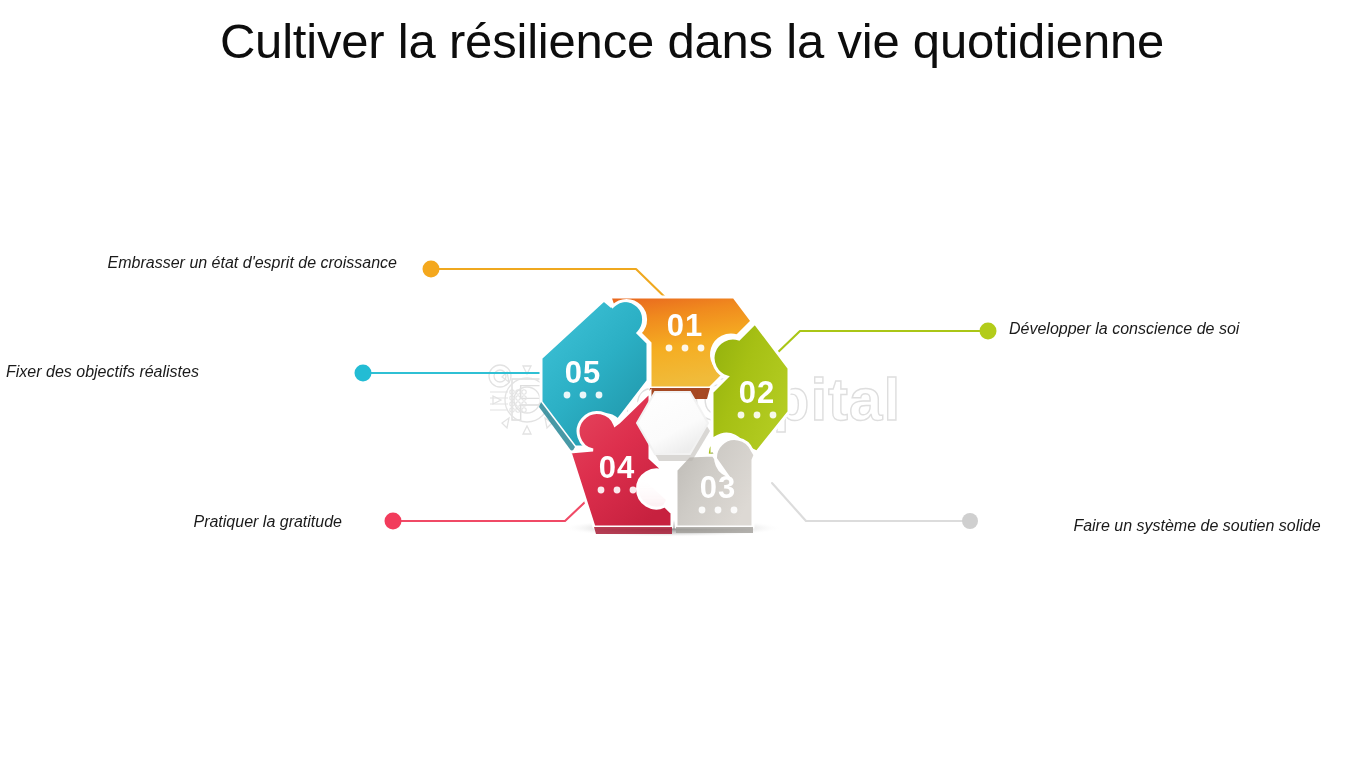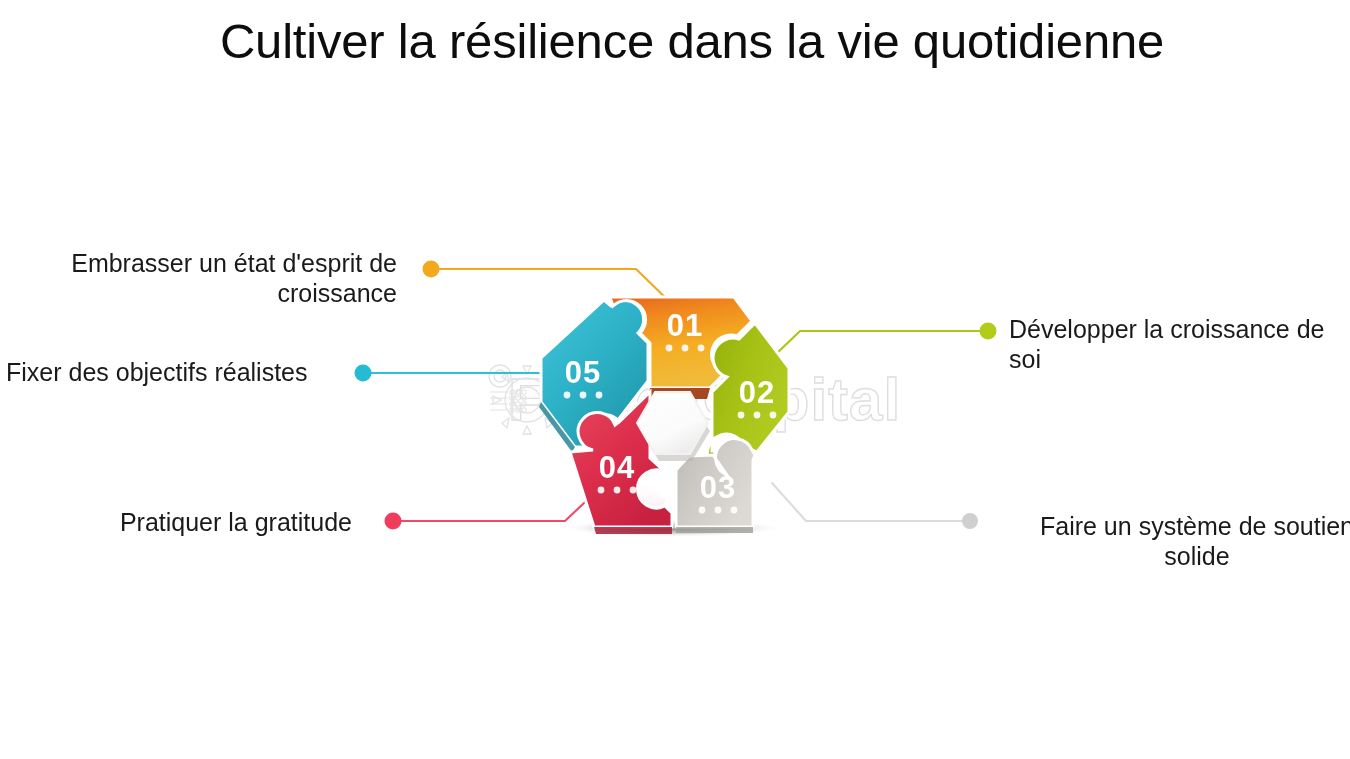"Embrasser un état d'esprit de" .callout-label { font-size: 25px -> 16px; font-style: none -> italic }
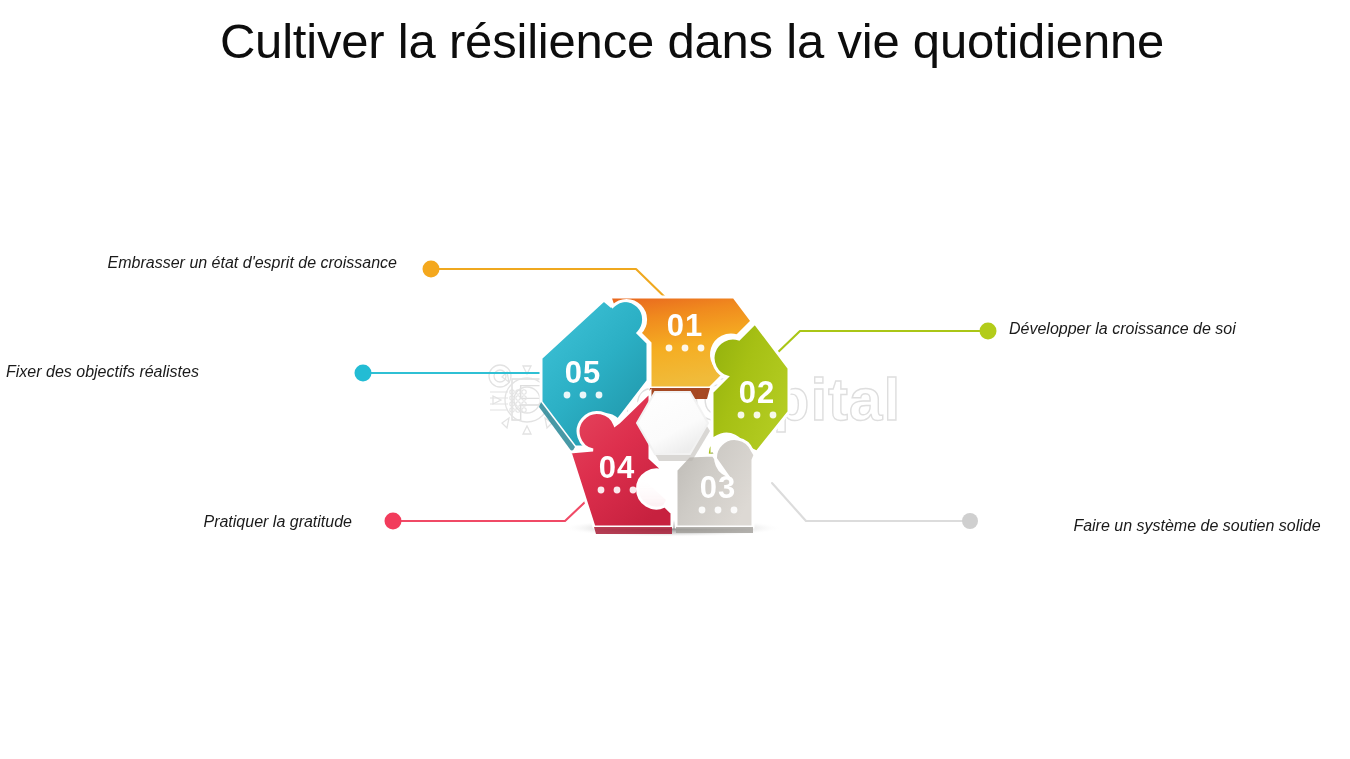"Développer la croissance de soi" div.callout-label { text: croissance -> conscience }
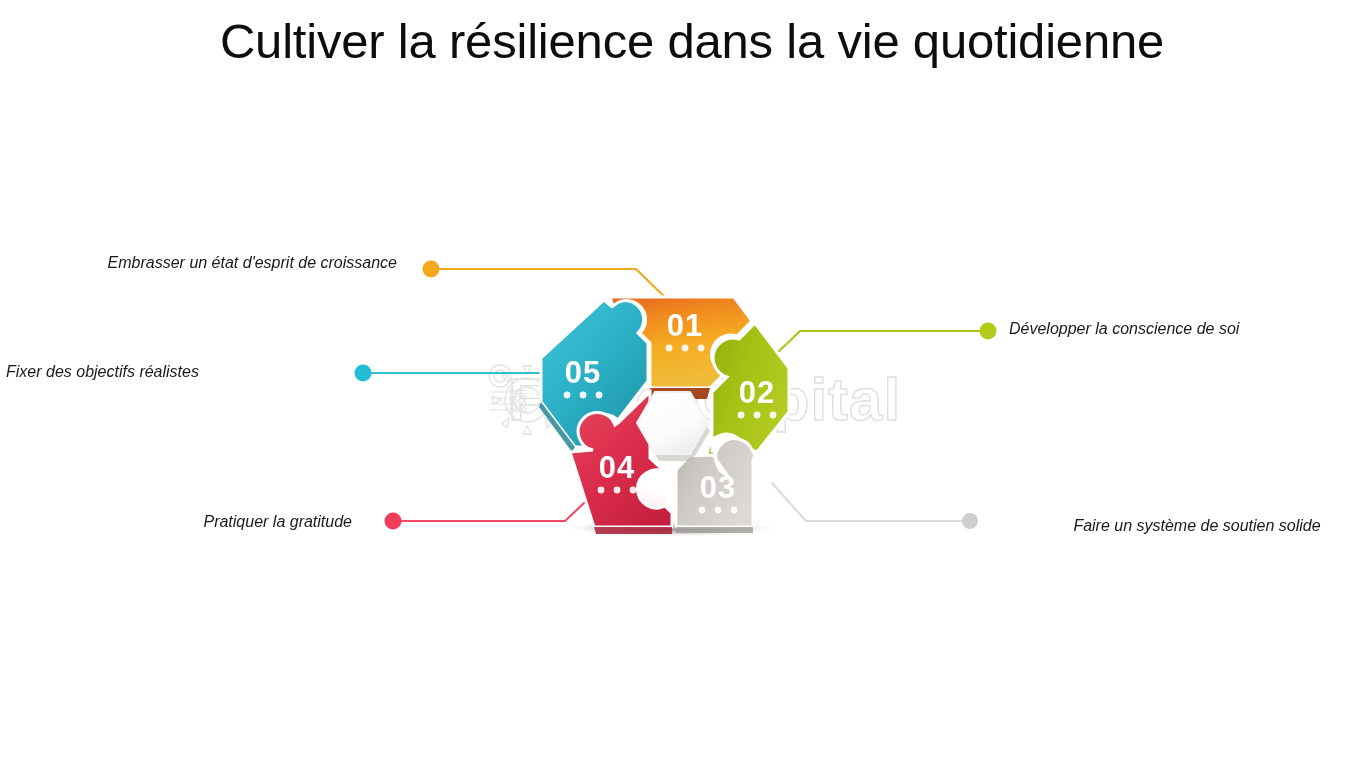"Pratiquer la gratitude" #label-gratitude { left: 22px -> 12px }
